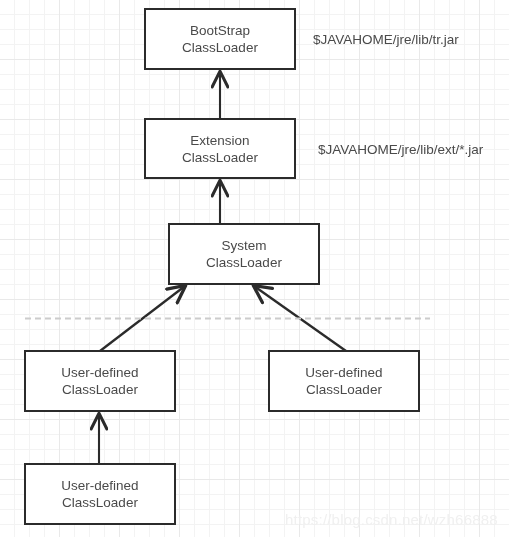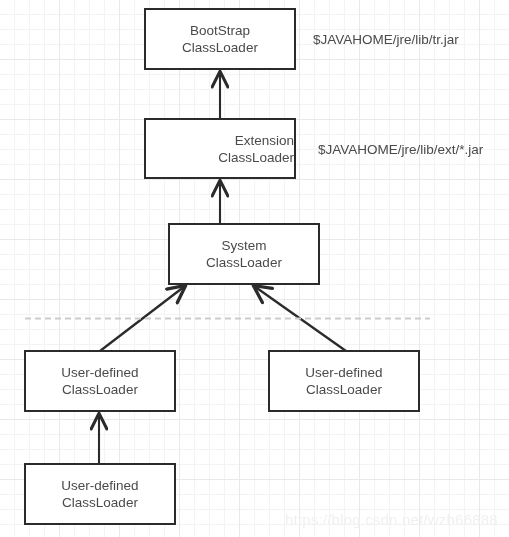"Extension" div.node { align-items: flex-end -> none }
